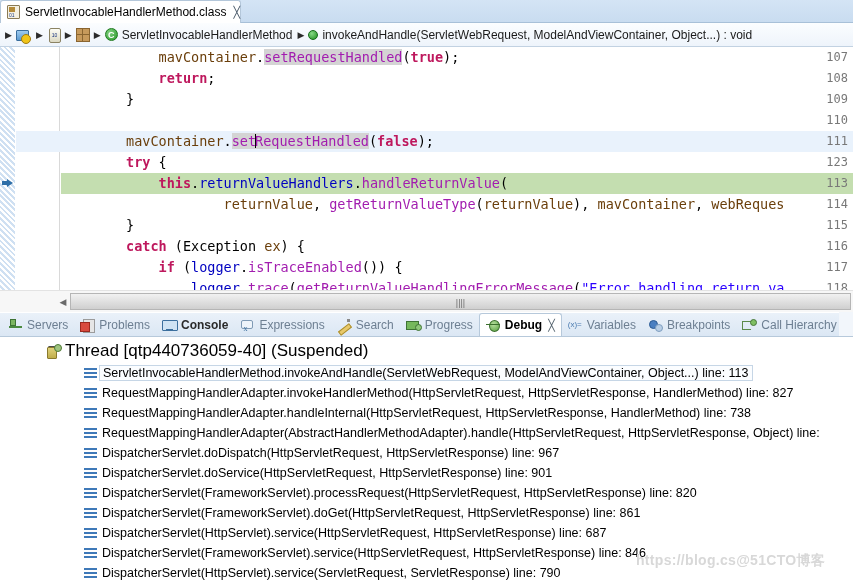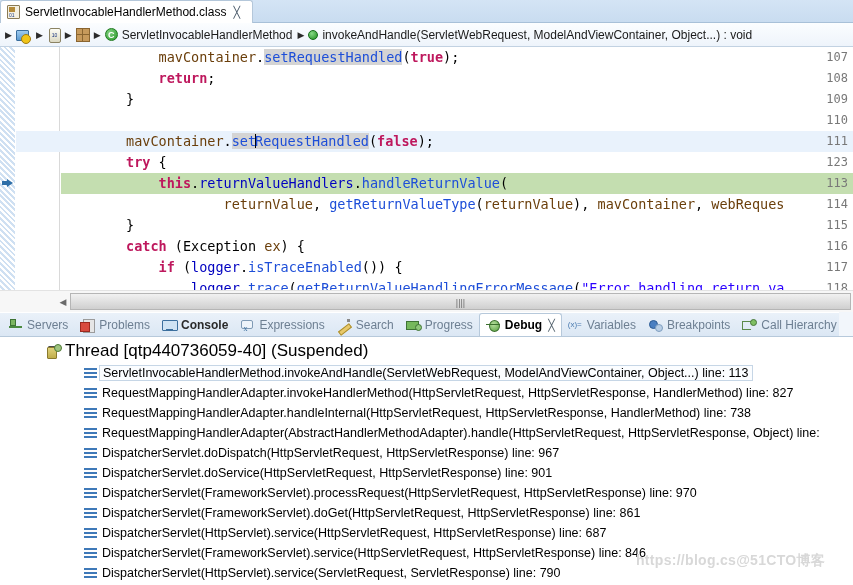"ServletInvocableHandlerMethod.class" .editor-tab { padding: 0 12px 0 6px -> 0 0 0 6px }
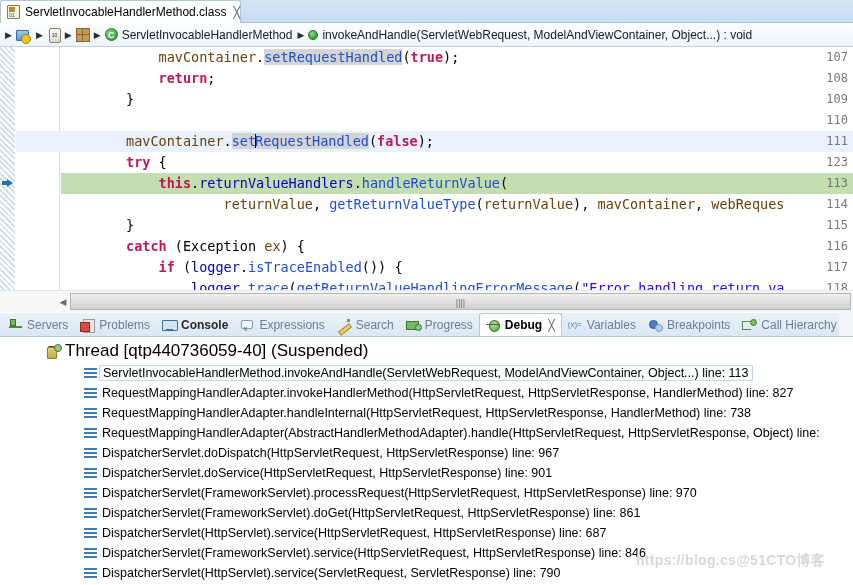"setRequestHandled" .meth { color: #1d4ed8 -> #a21caf }
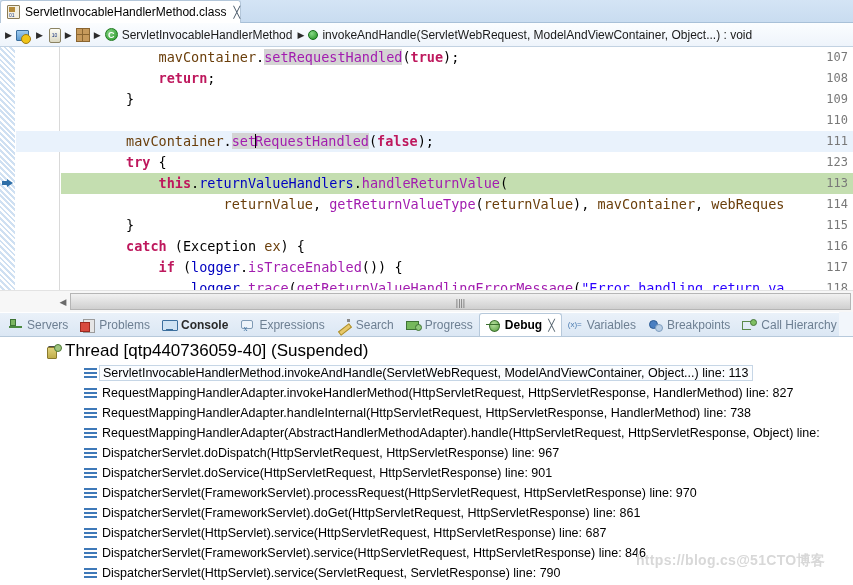"DispatcherServlet(FrameworkServlet).proc" span.frame-label { text: 970 -> 820 }
